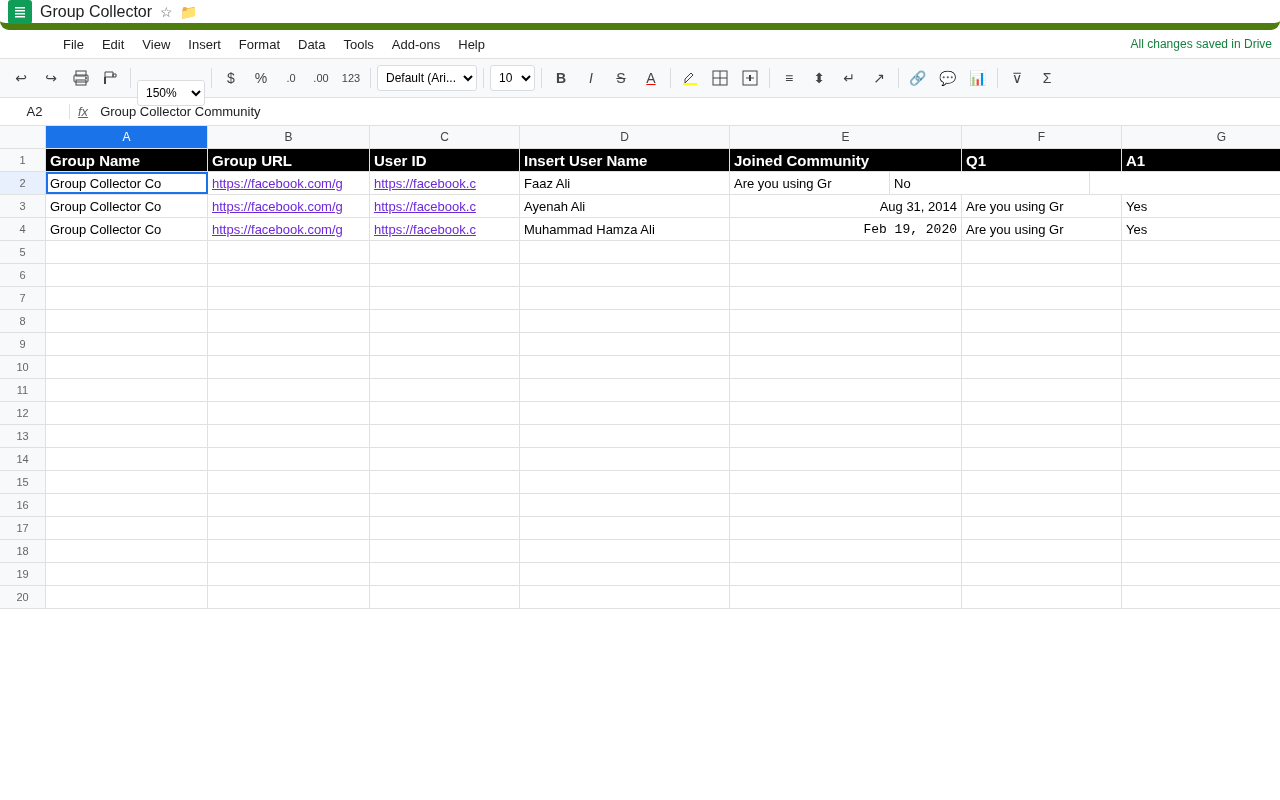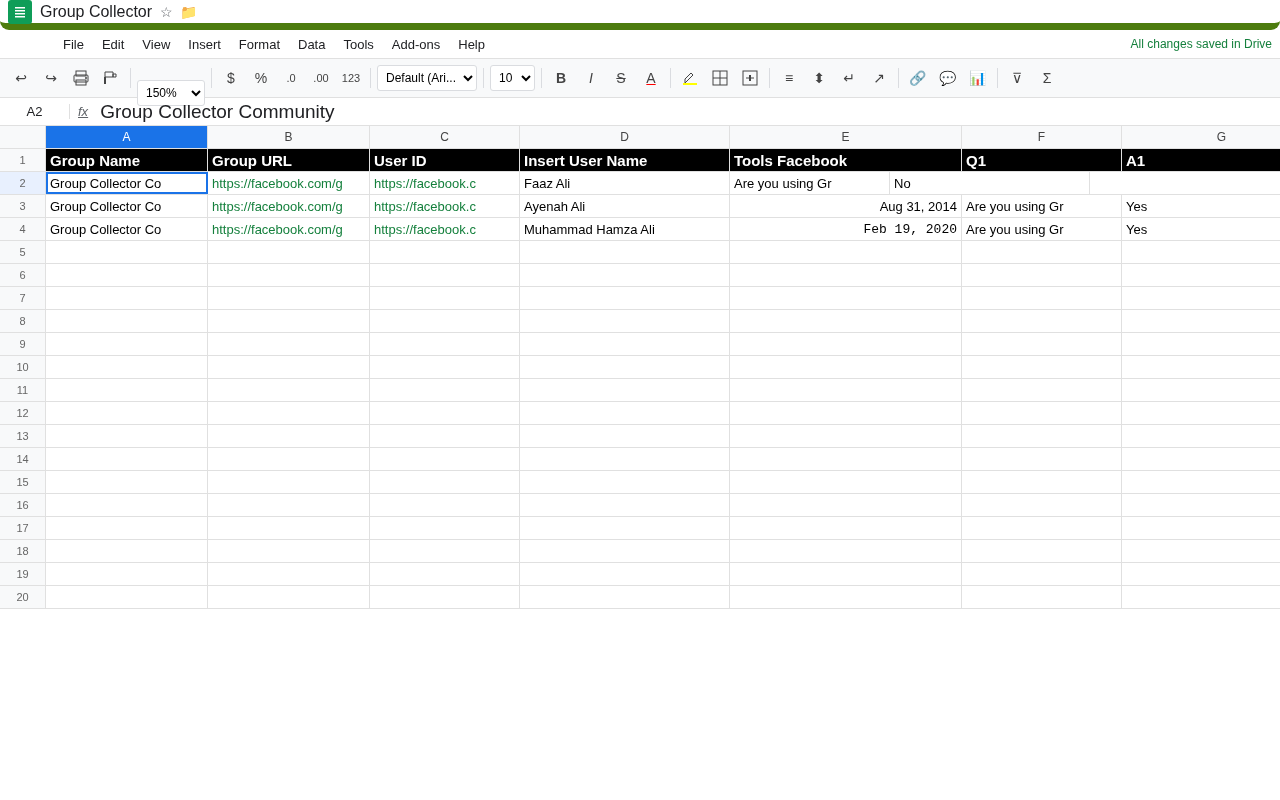"Group Collector Community" #formula-content { font-size: 19px -> 13px }
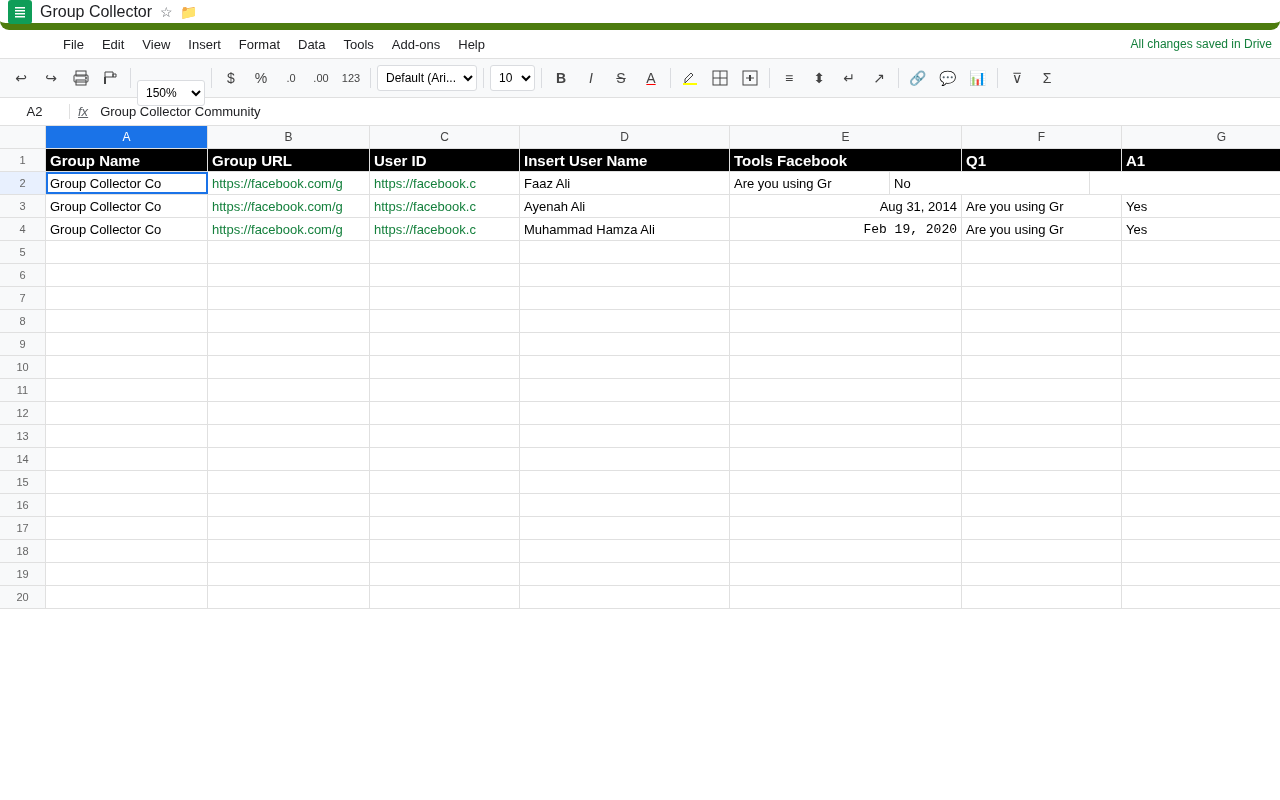"Tools Facebook" div.cell { text: Tools Facebook -> Joined Community }
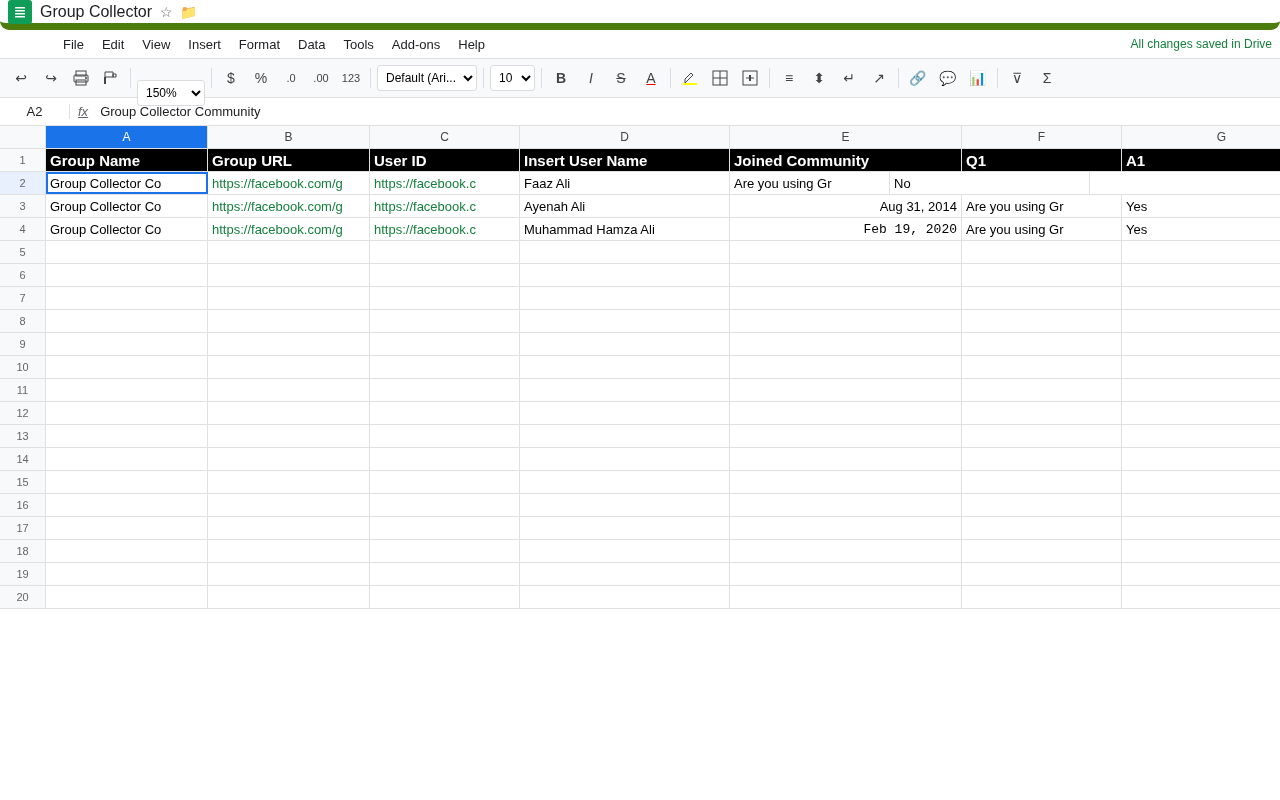"https://facebook.com/g" .cell-link { color: #15803d -> #6d28d9; text-decoration: none -> underline }
